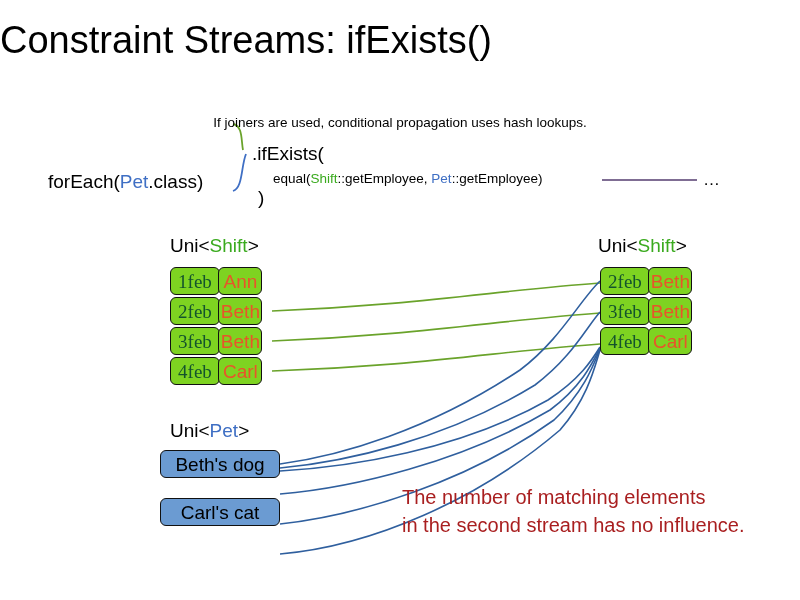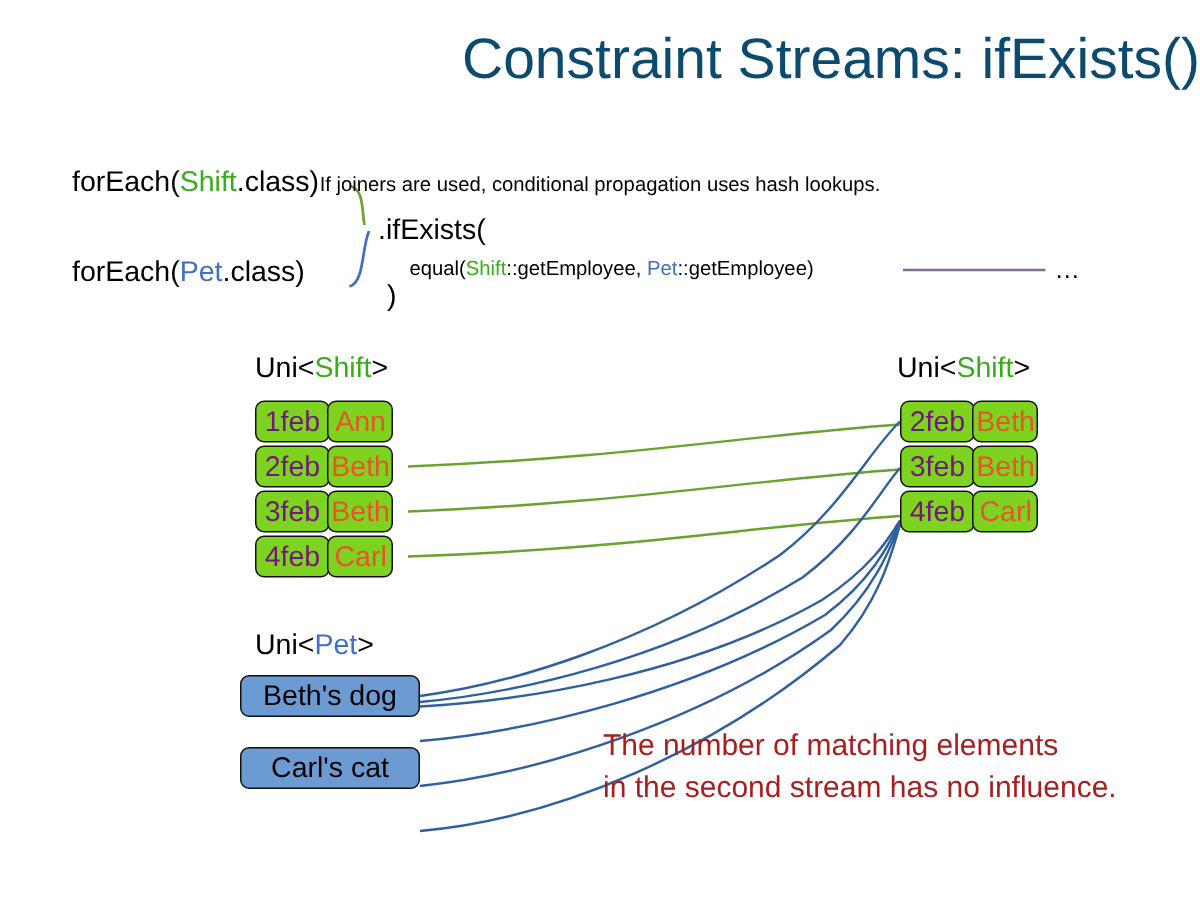"Constraint Streams: ifExists()" .title { color: #0c4a6e -> #000000; text-align: right -> left }
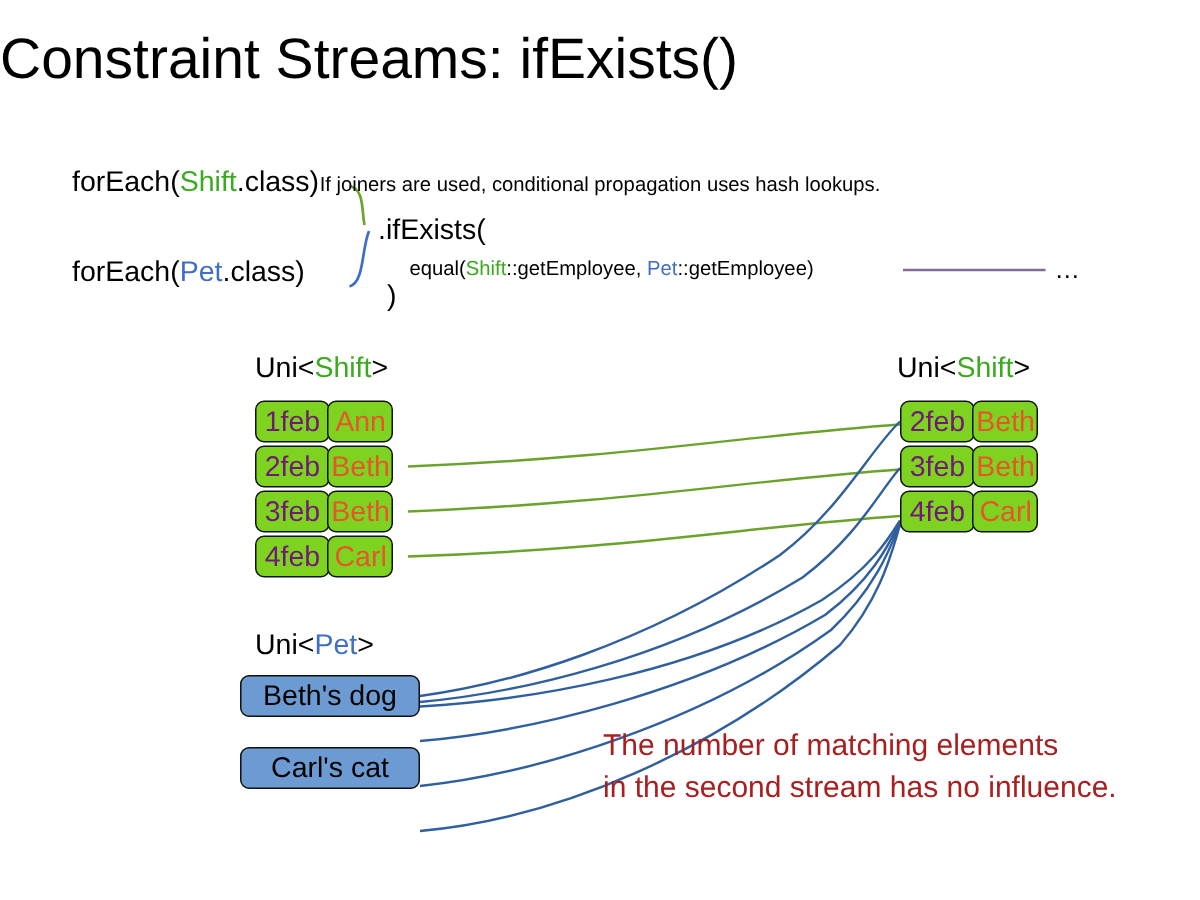"forEach(Shift.class)" div.code-line { html: <div><span>forEach(</span><span>Shift</span><span>.class)</span></div> -> none }
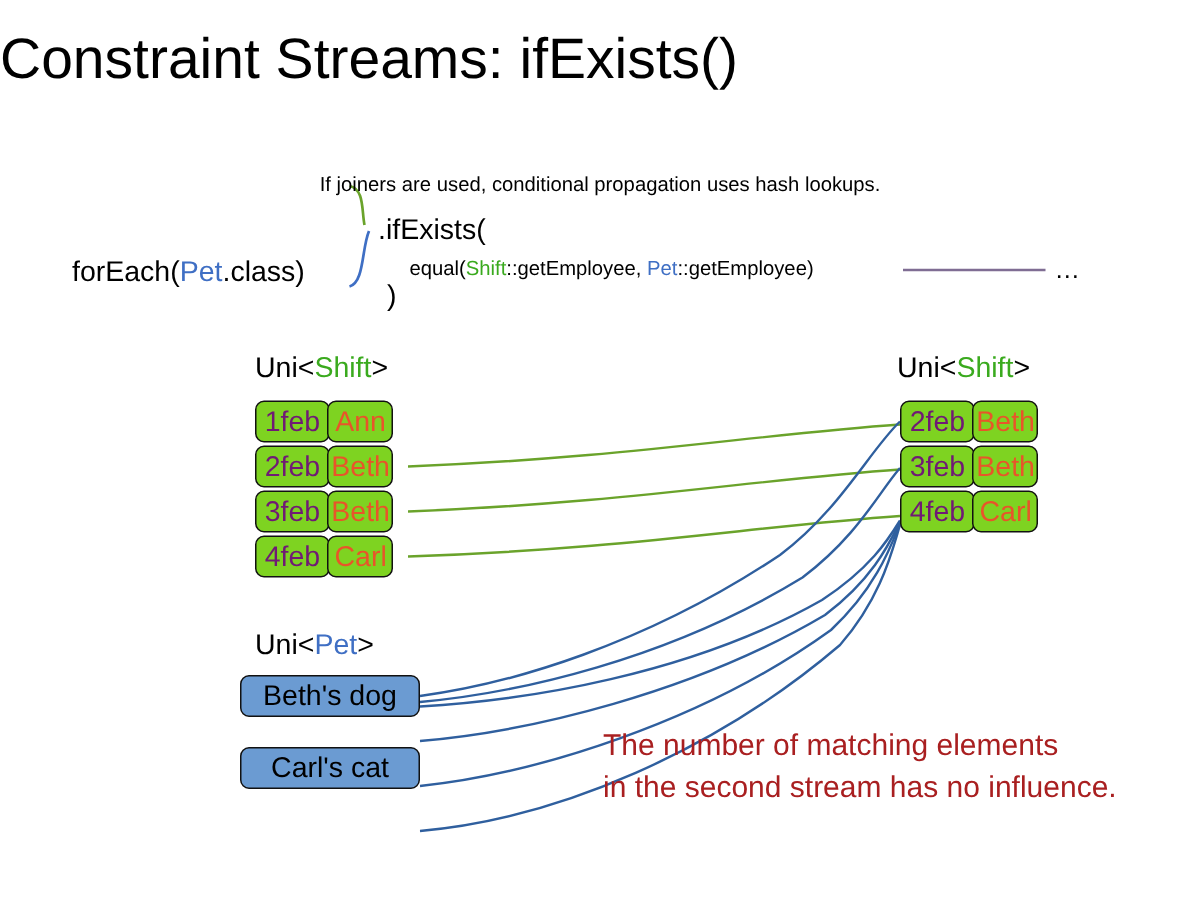"1feb" .fact-green .cell-a { color: #701a75 -> #14532d; font-family: none -> Liberation Serif, serif }
